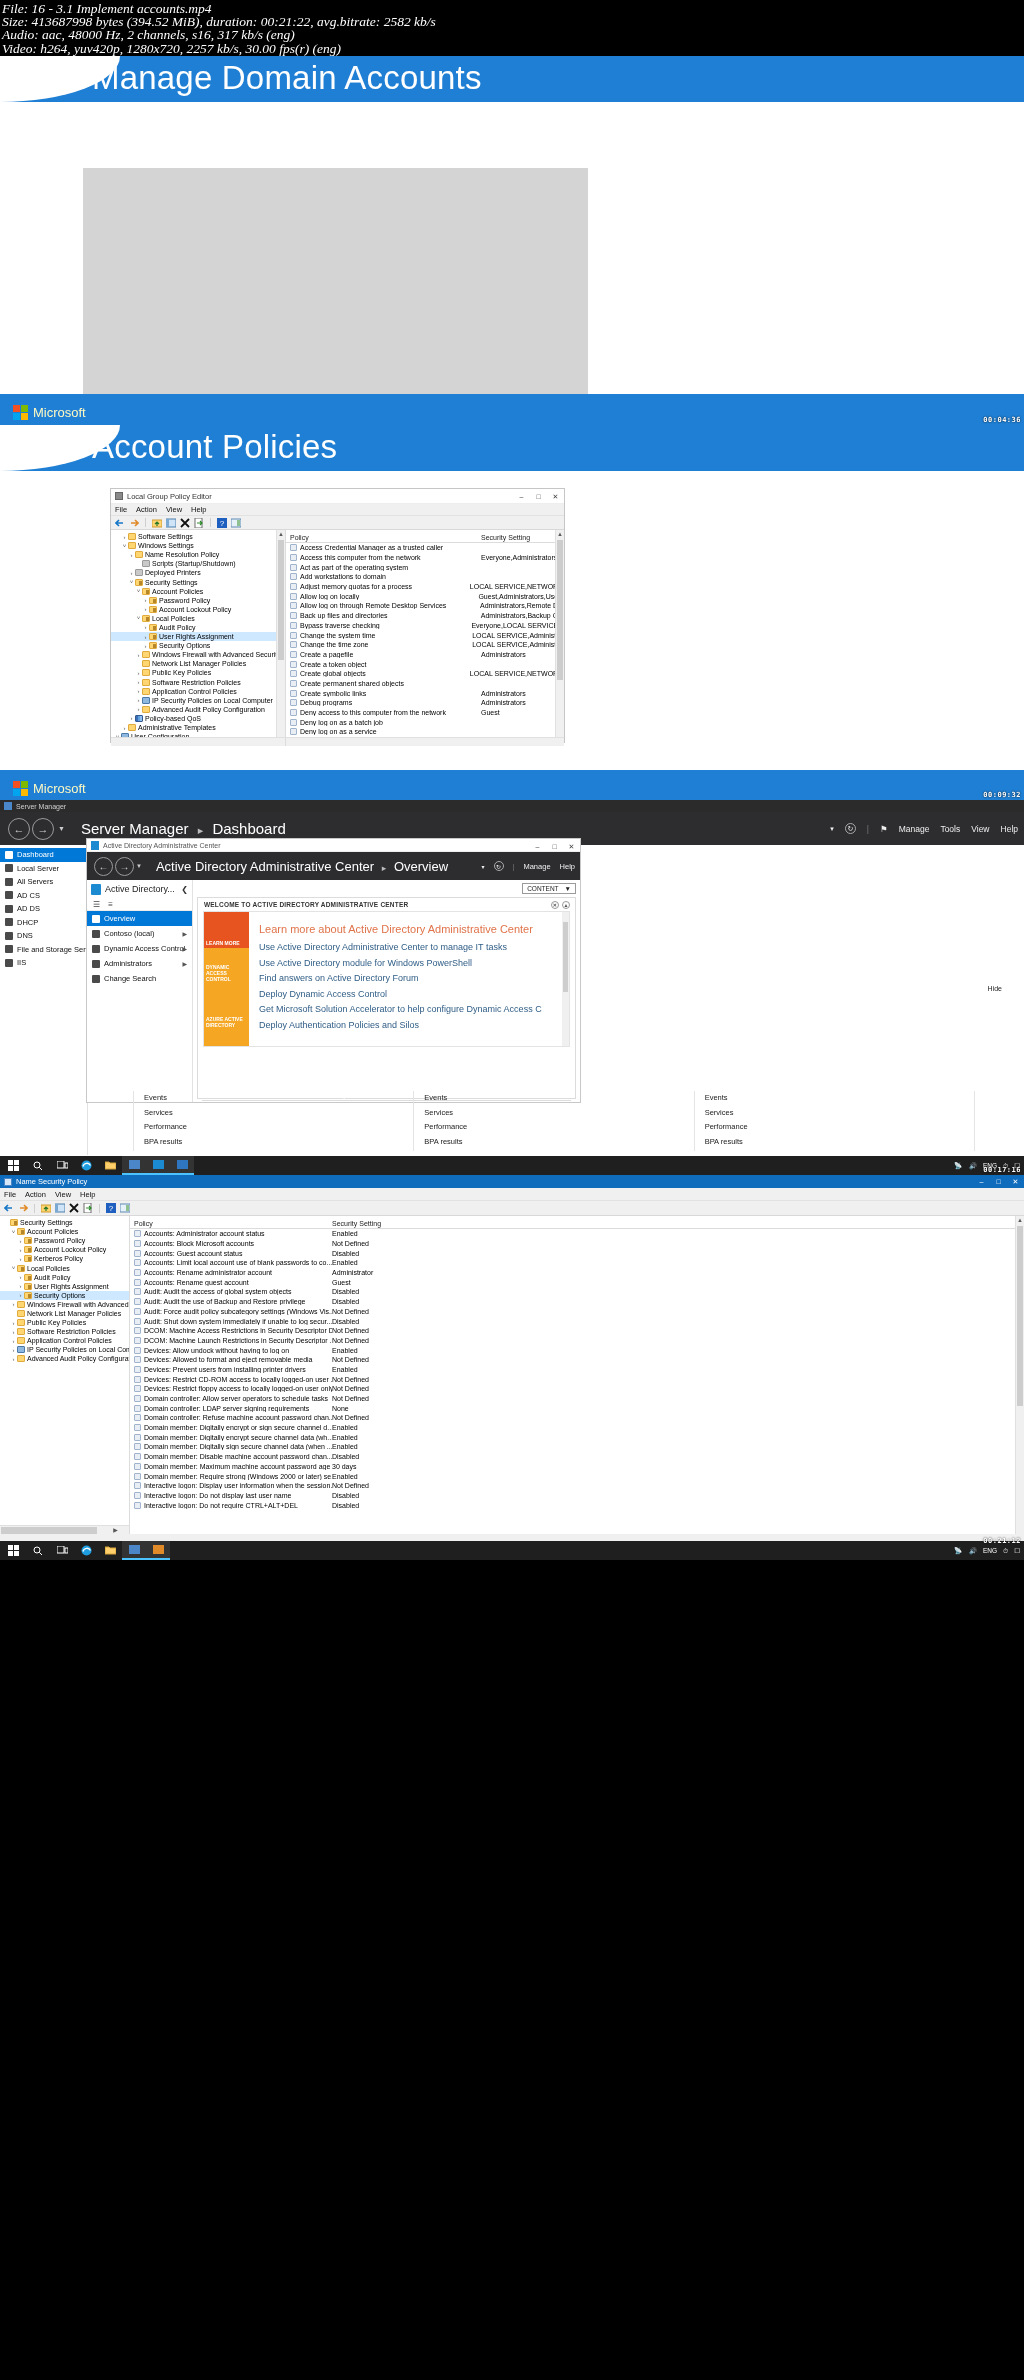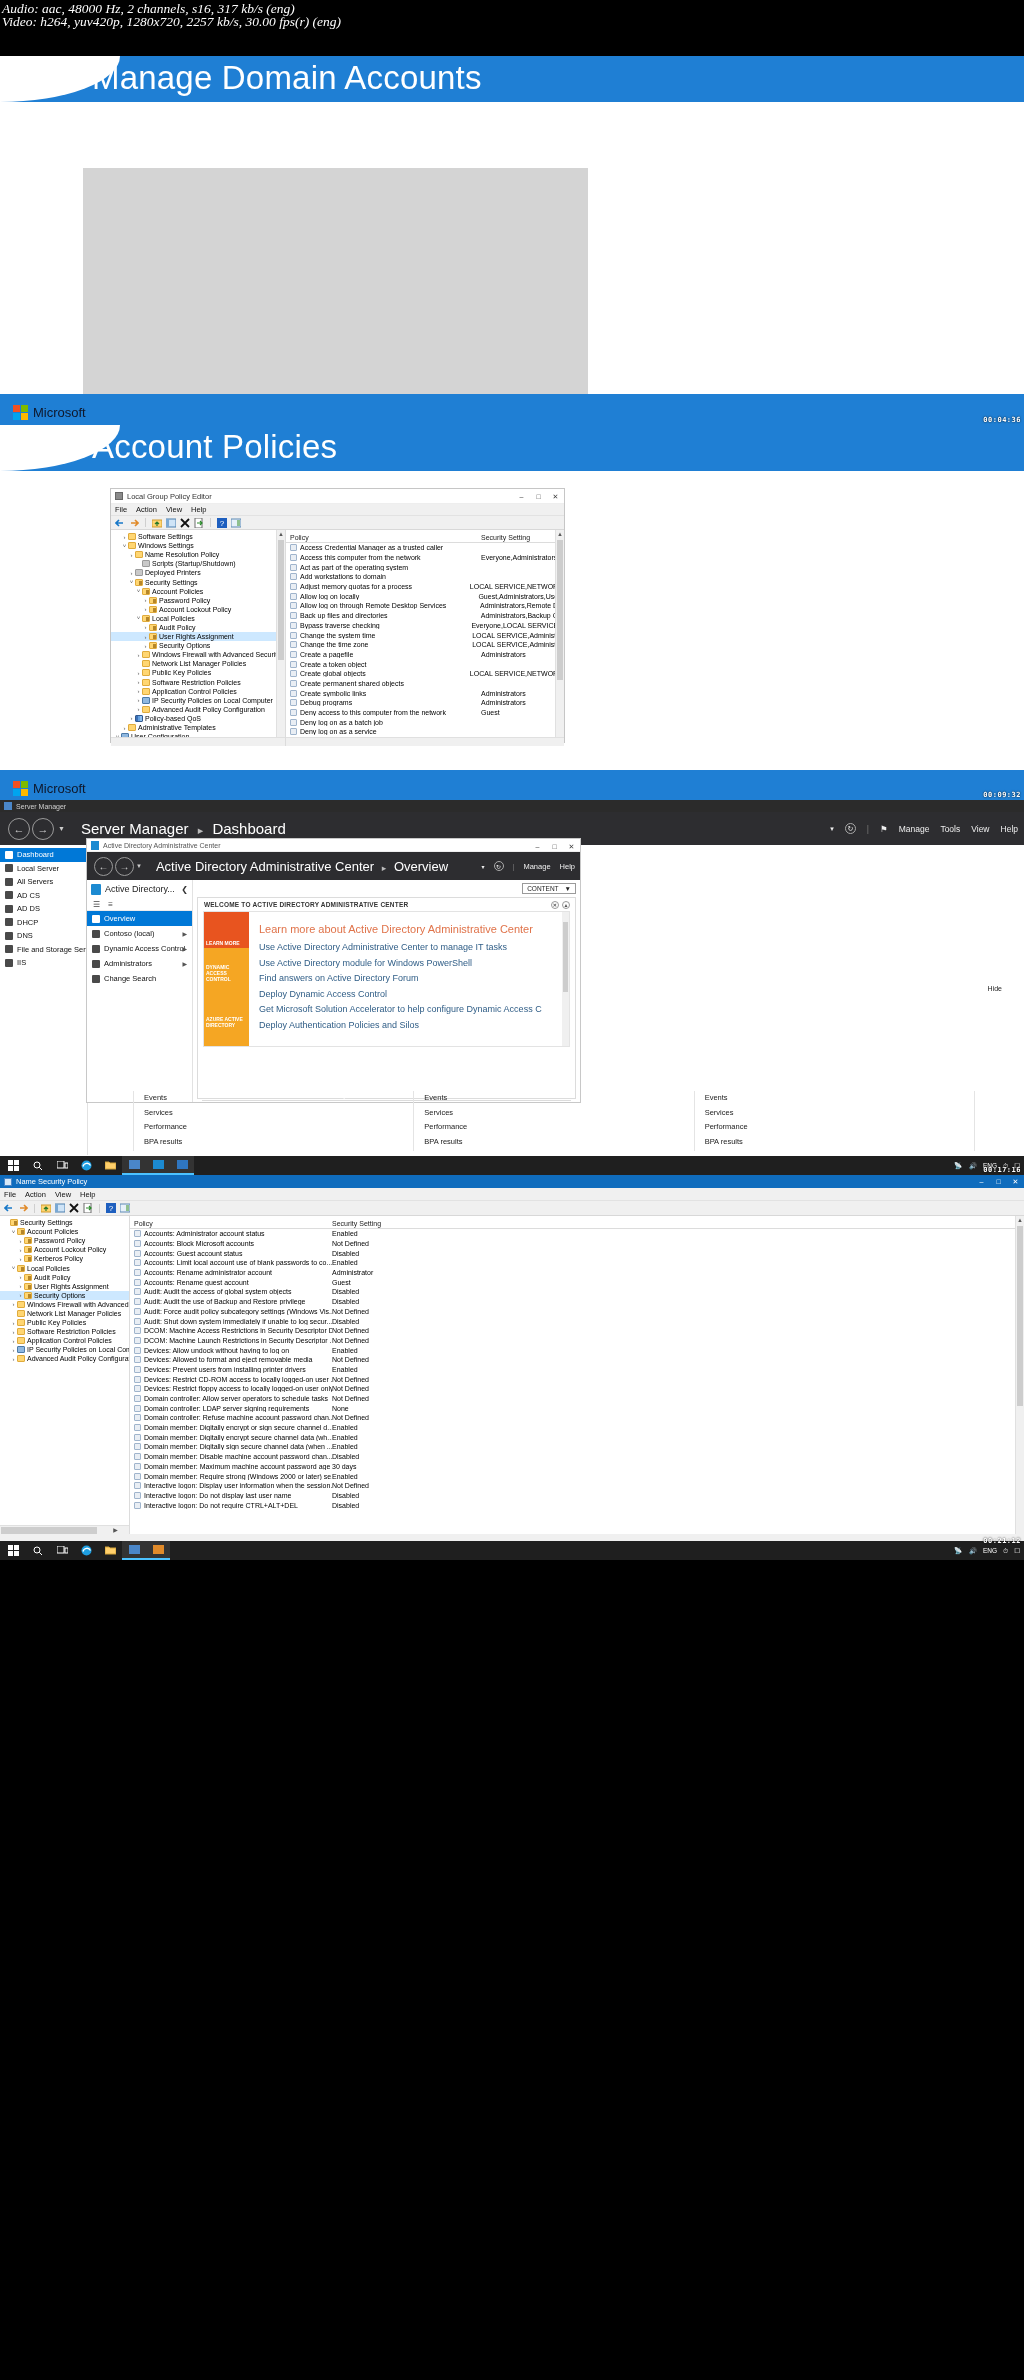"File: 16 - 3.1 Implement" div { html: none -> <div>File: 16 - 3.1 Implement accounts.mp4</div> }
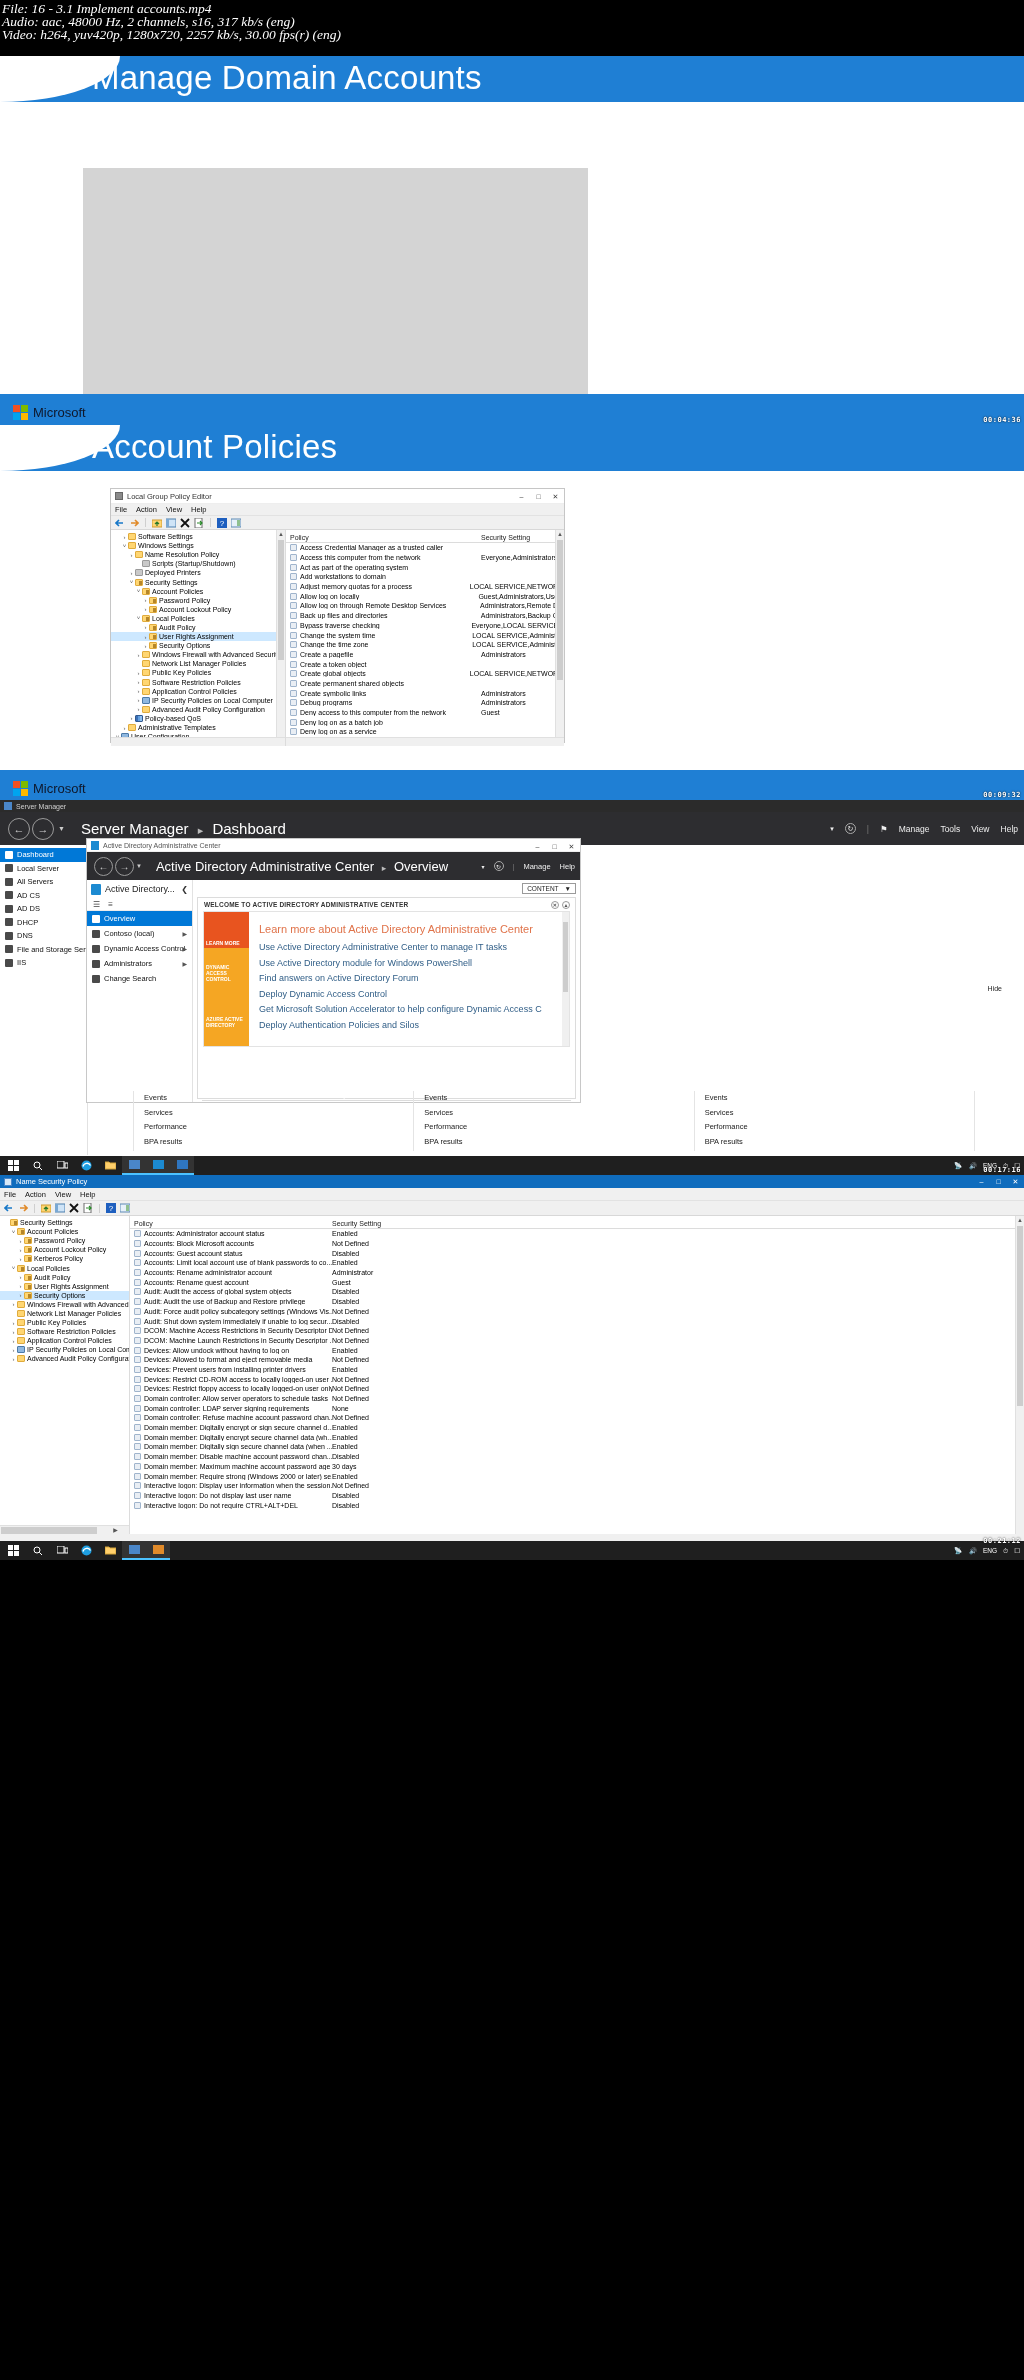"Size: 413687998 bytes (394.52 MiB)," div { html: none -> <div>Size: 413687998 bytes (394.52 MiB), duration: 00:21:22, avg.bitrate: 2582 kb/s</div> }
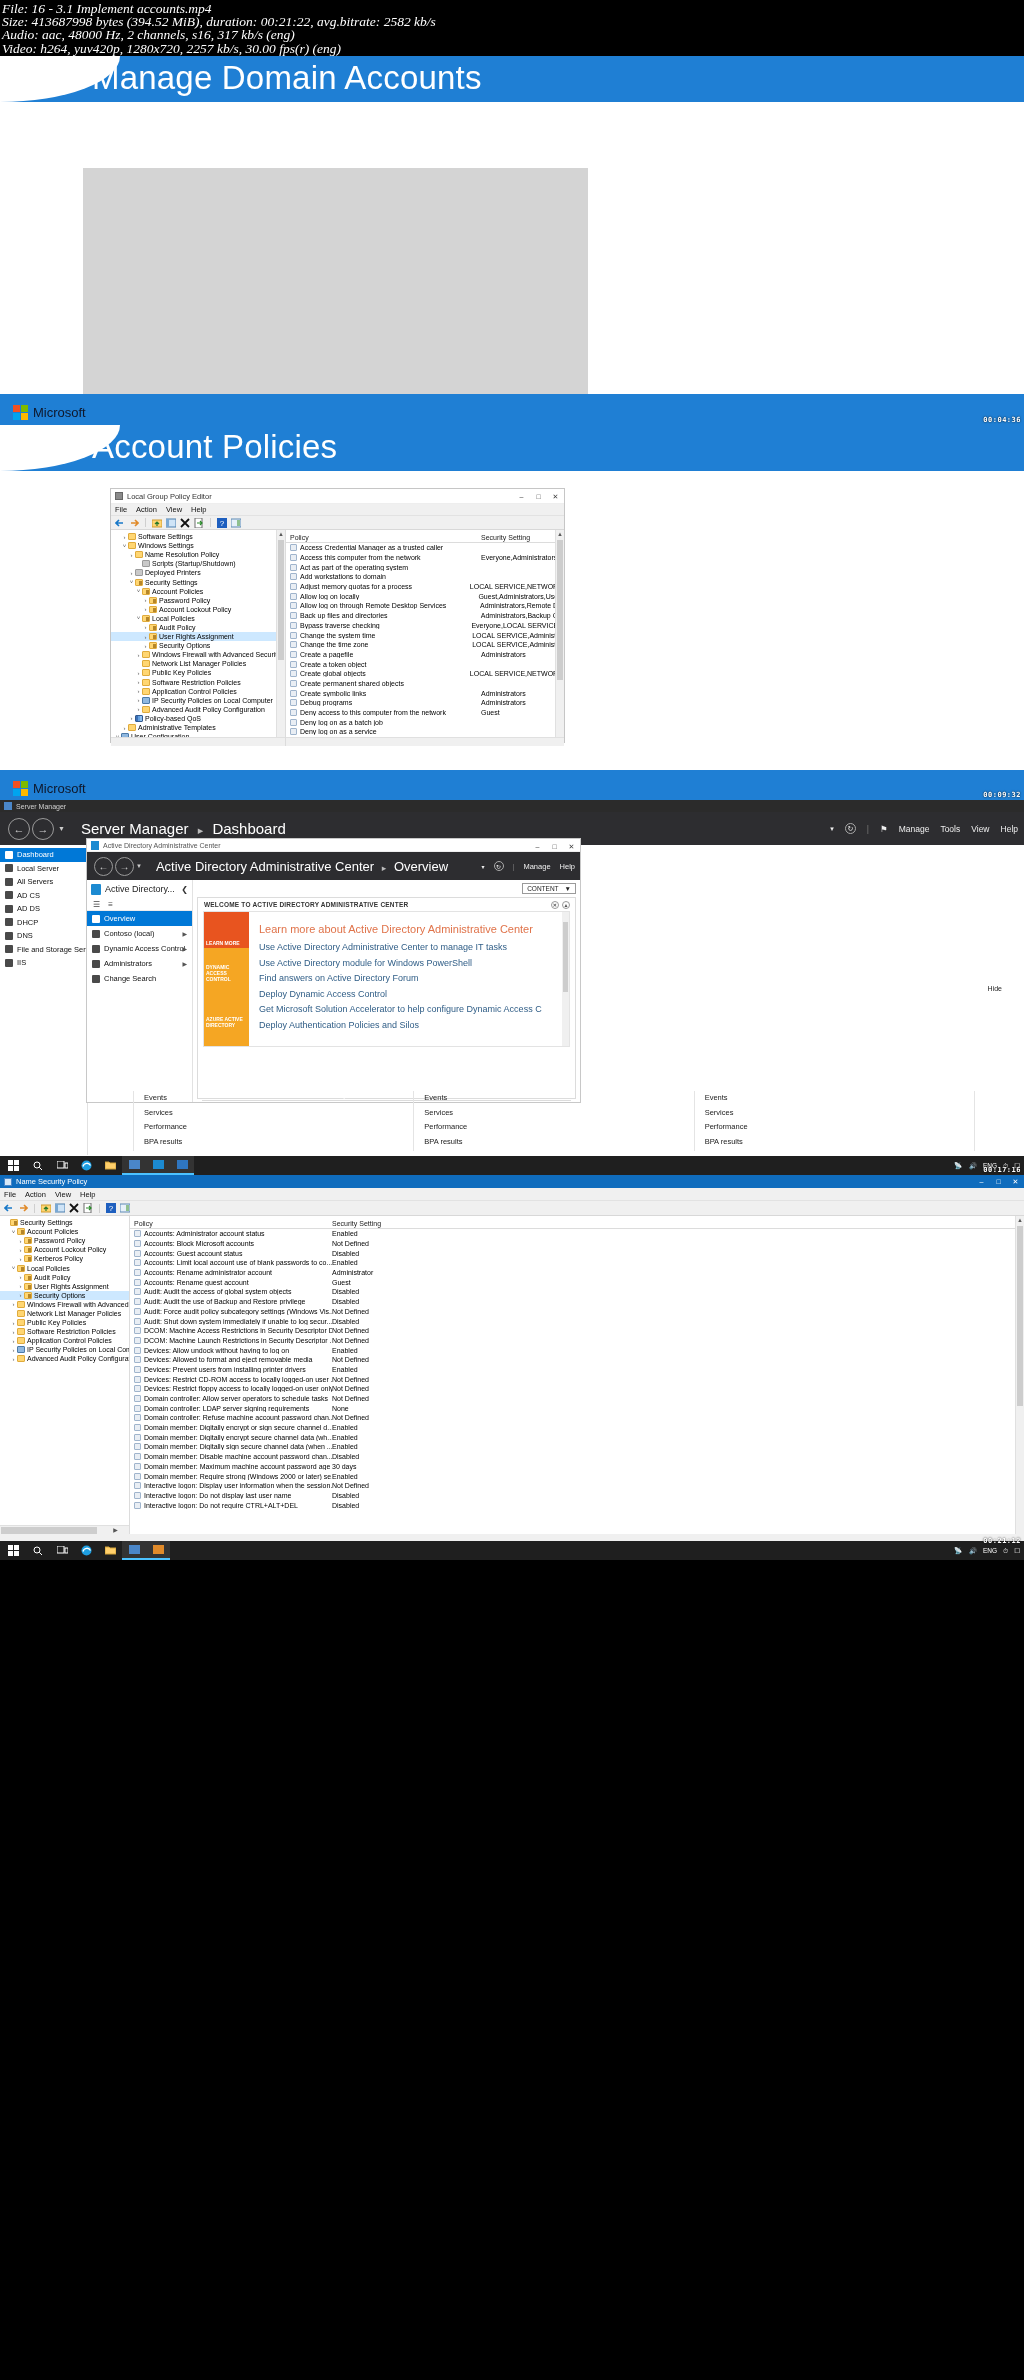"Microsoft" .ms-word { color: #0f172a -> #fef9c3 }
